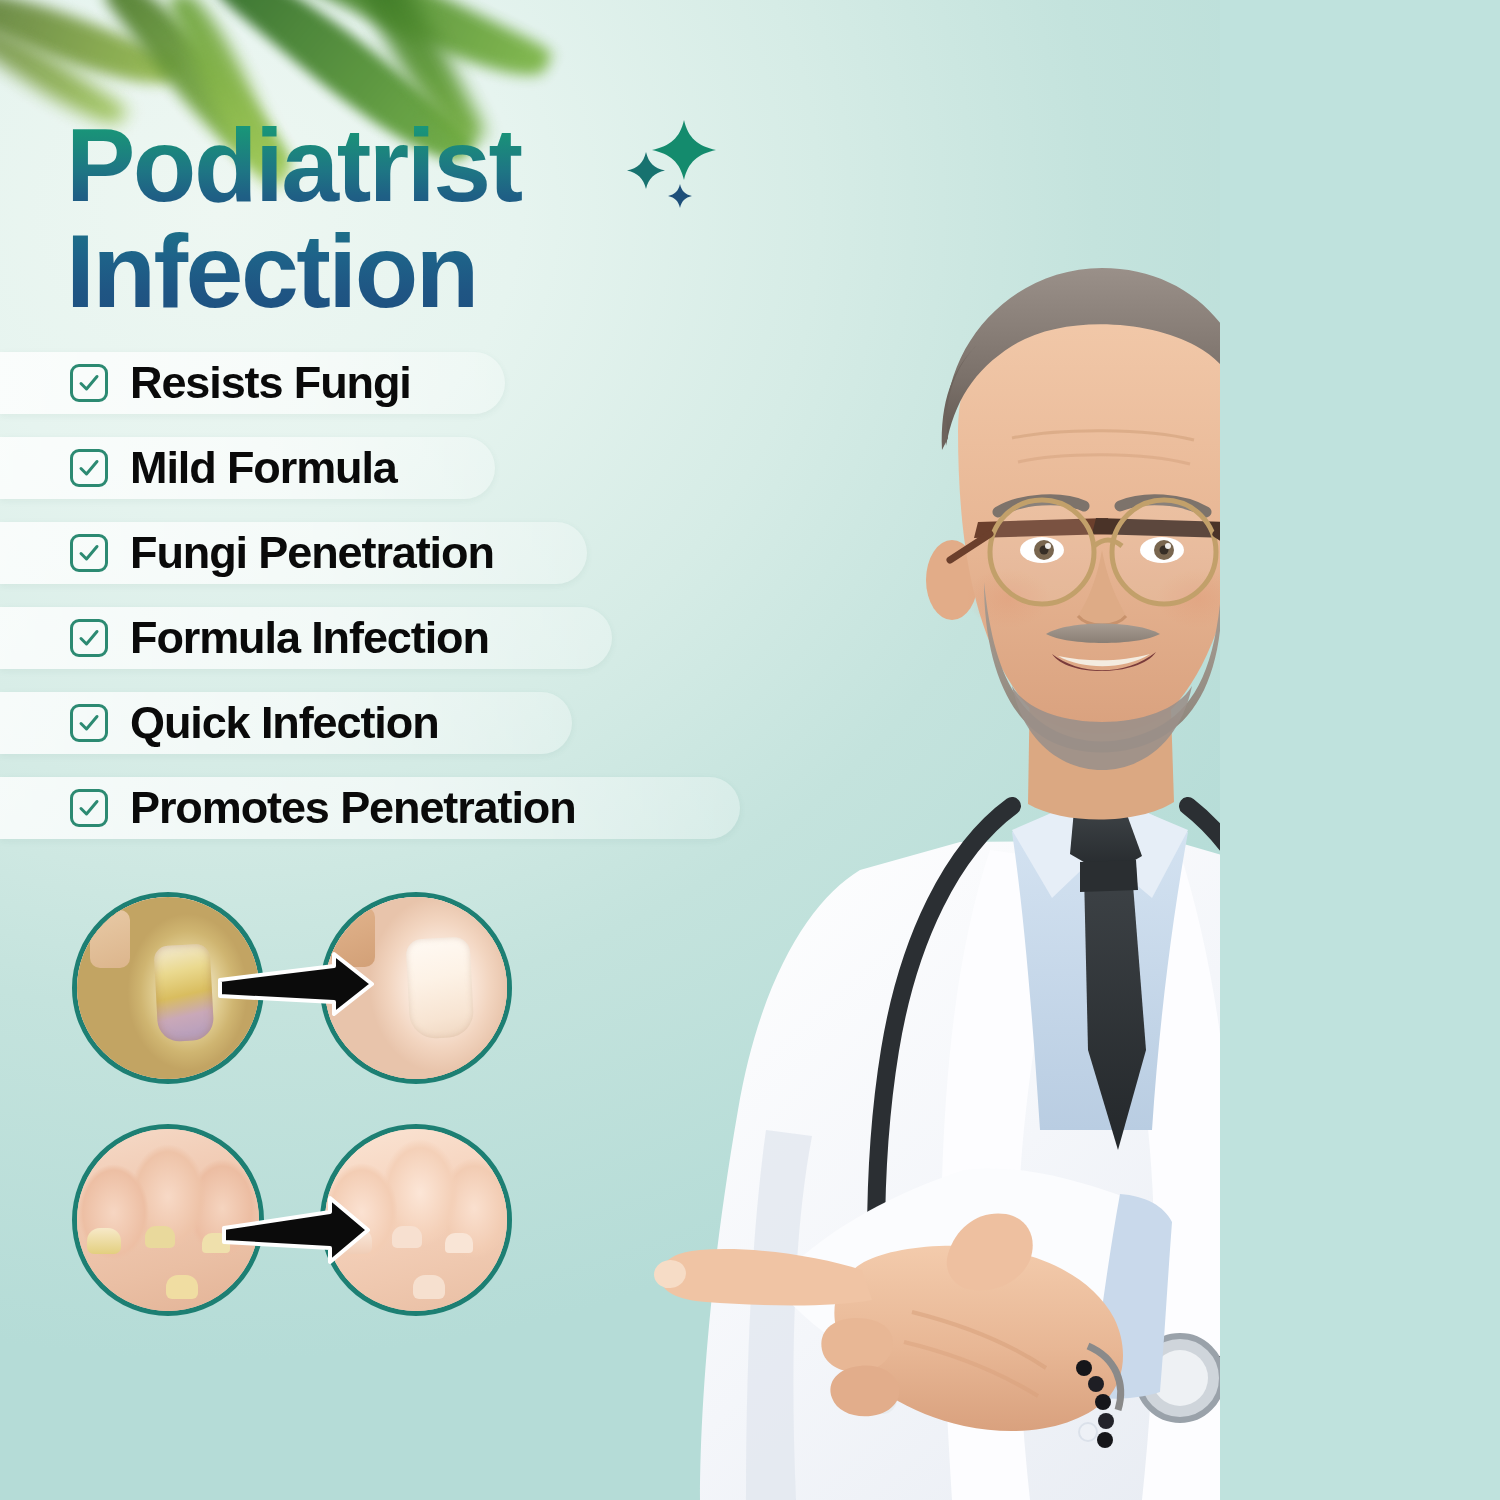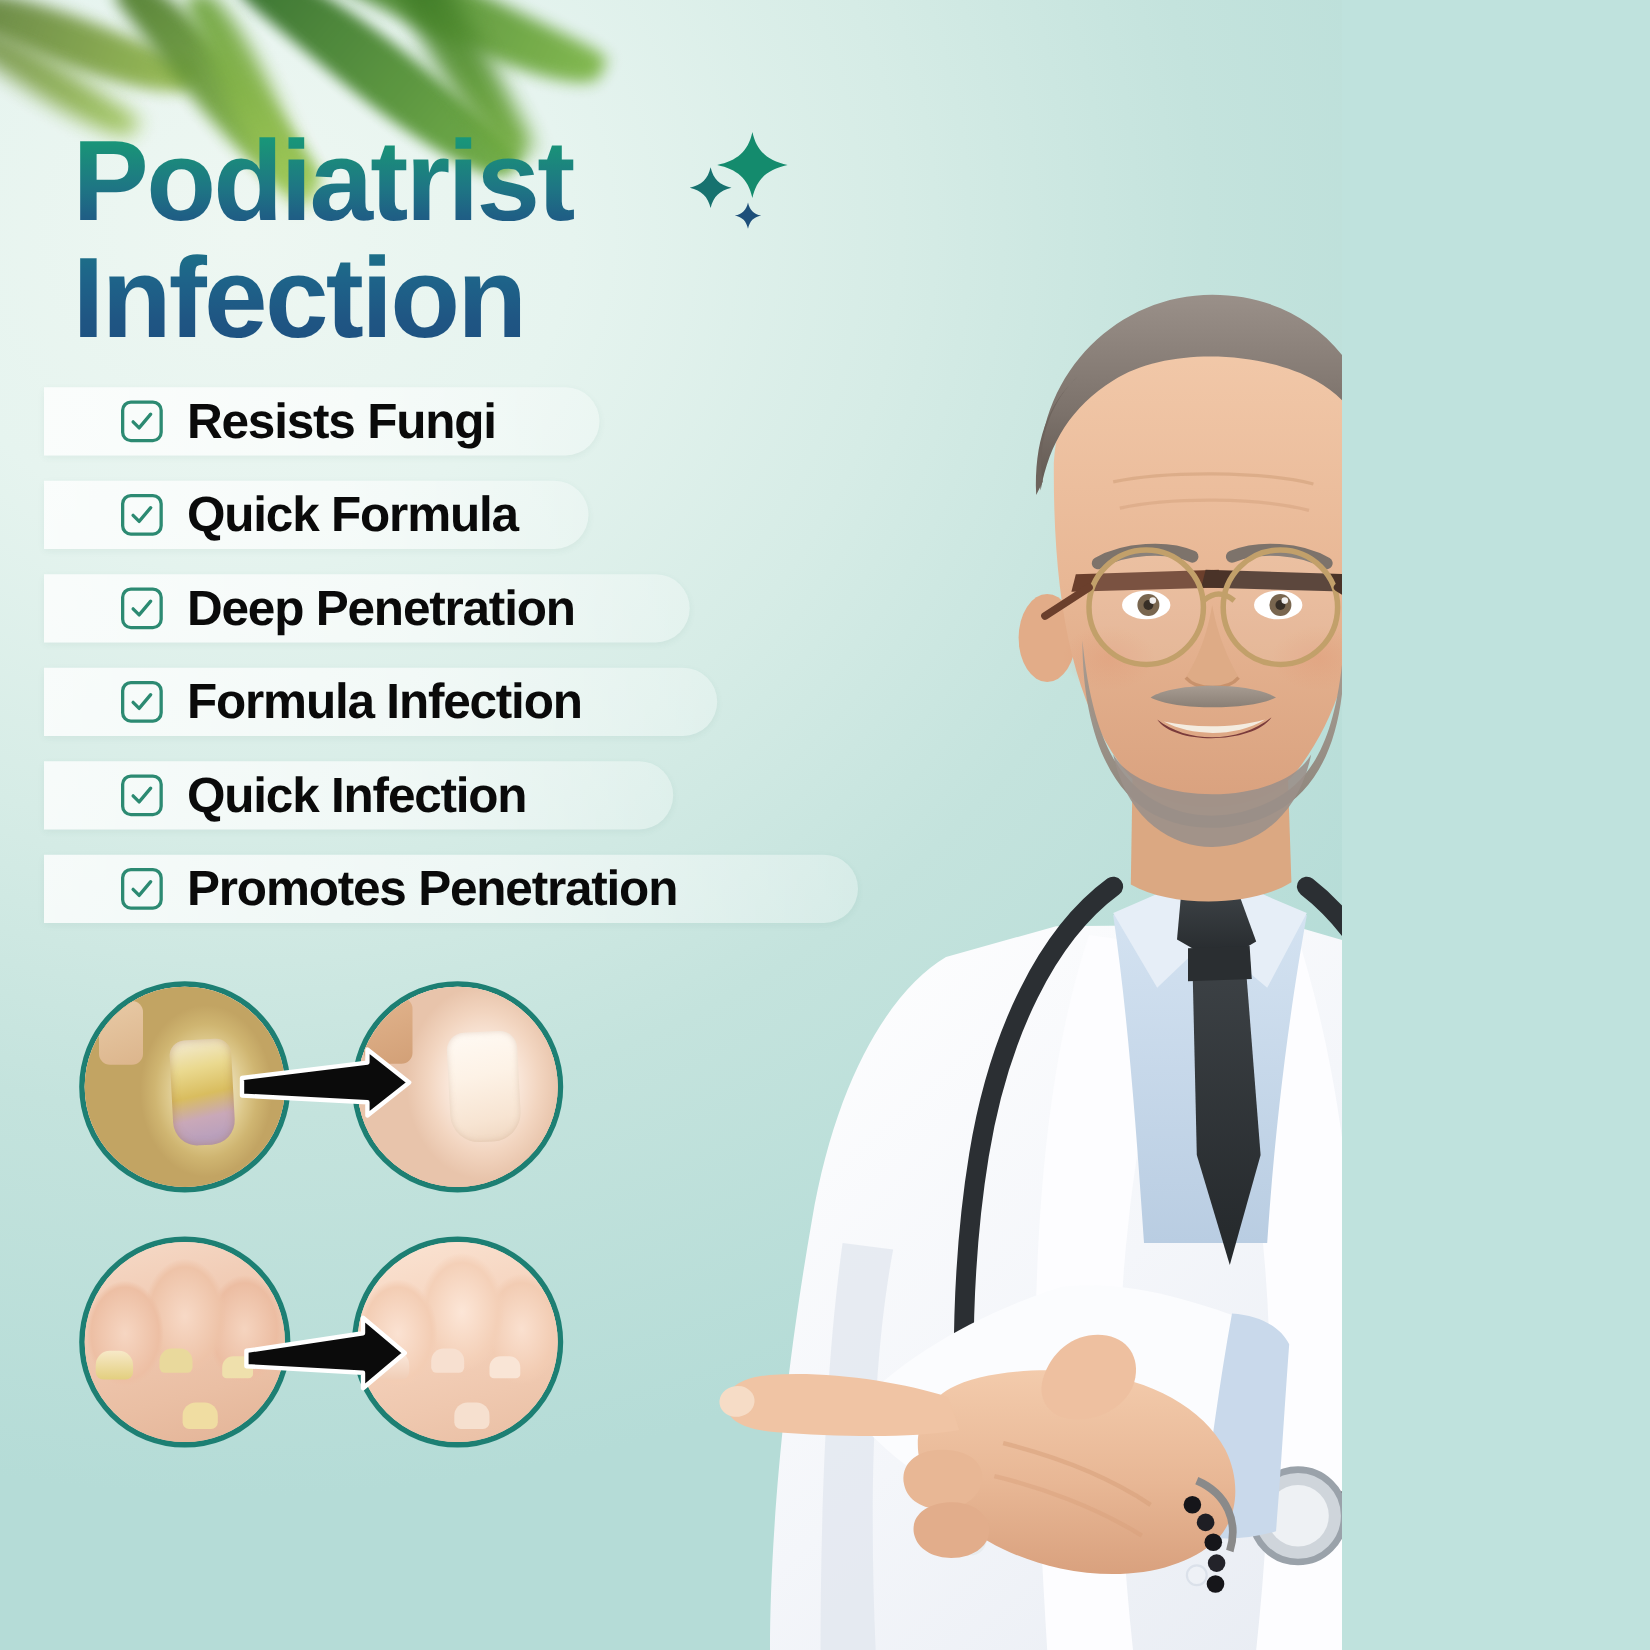"Resists Fungi" .feature-row { margin-left: 40px -> none }
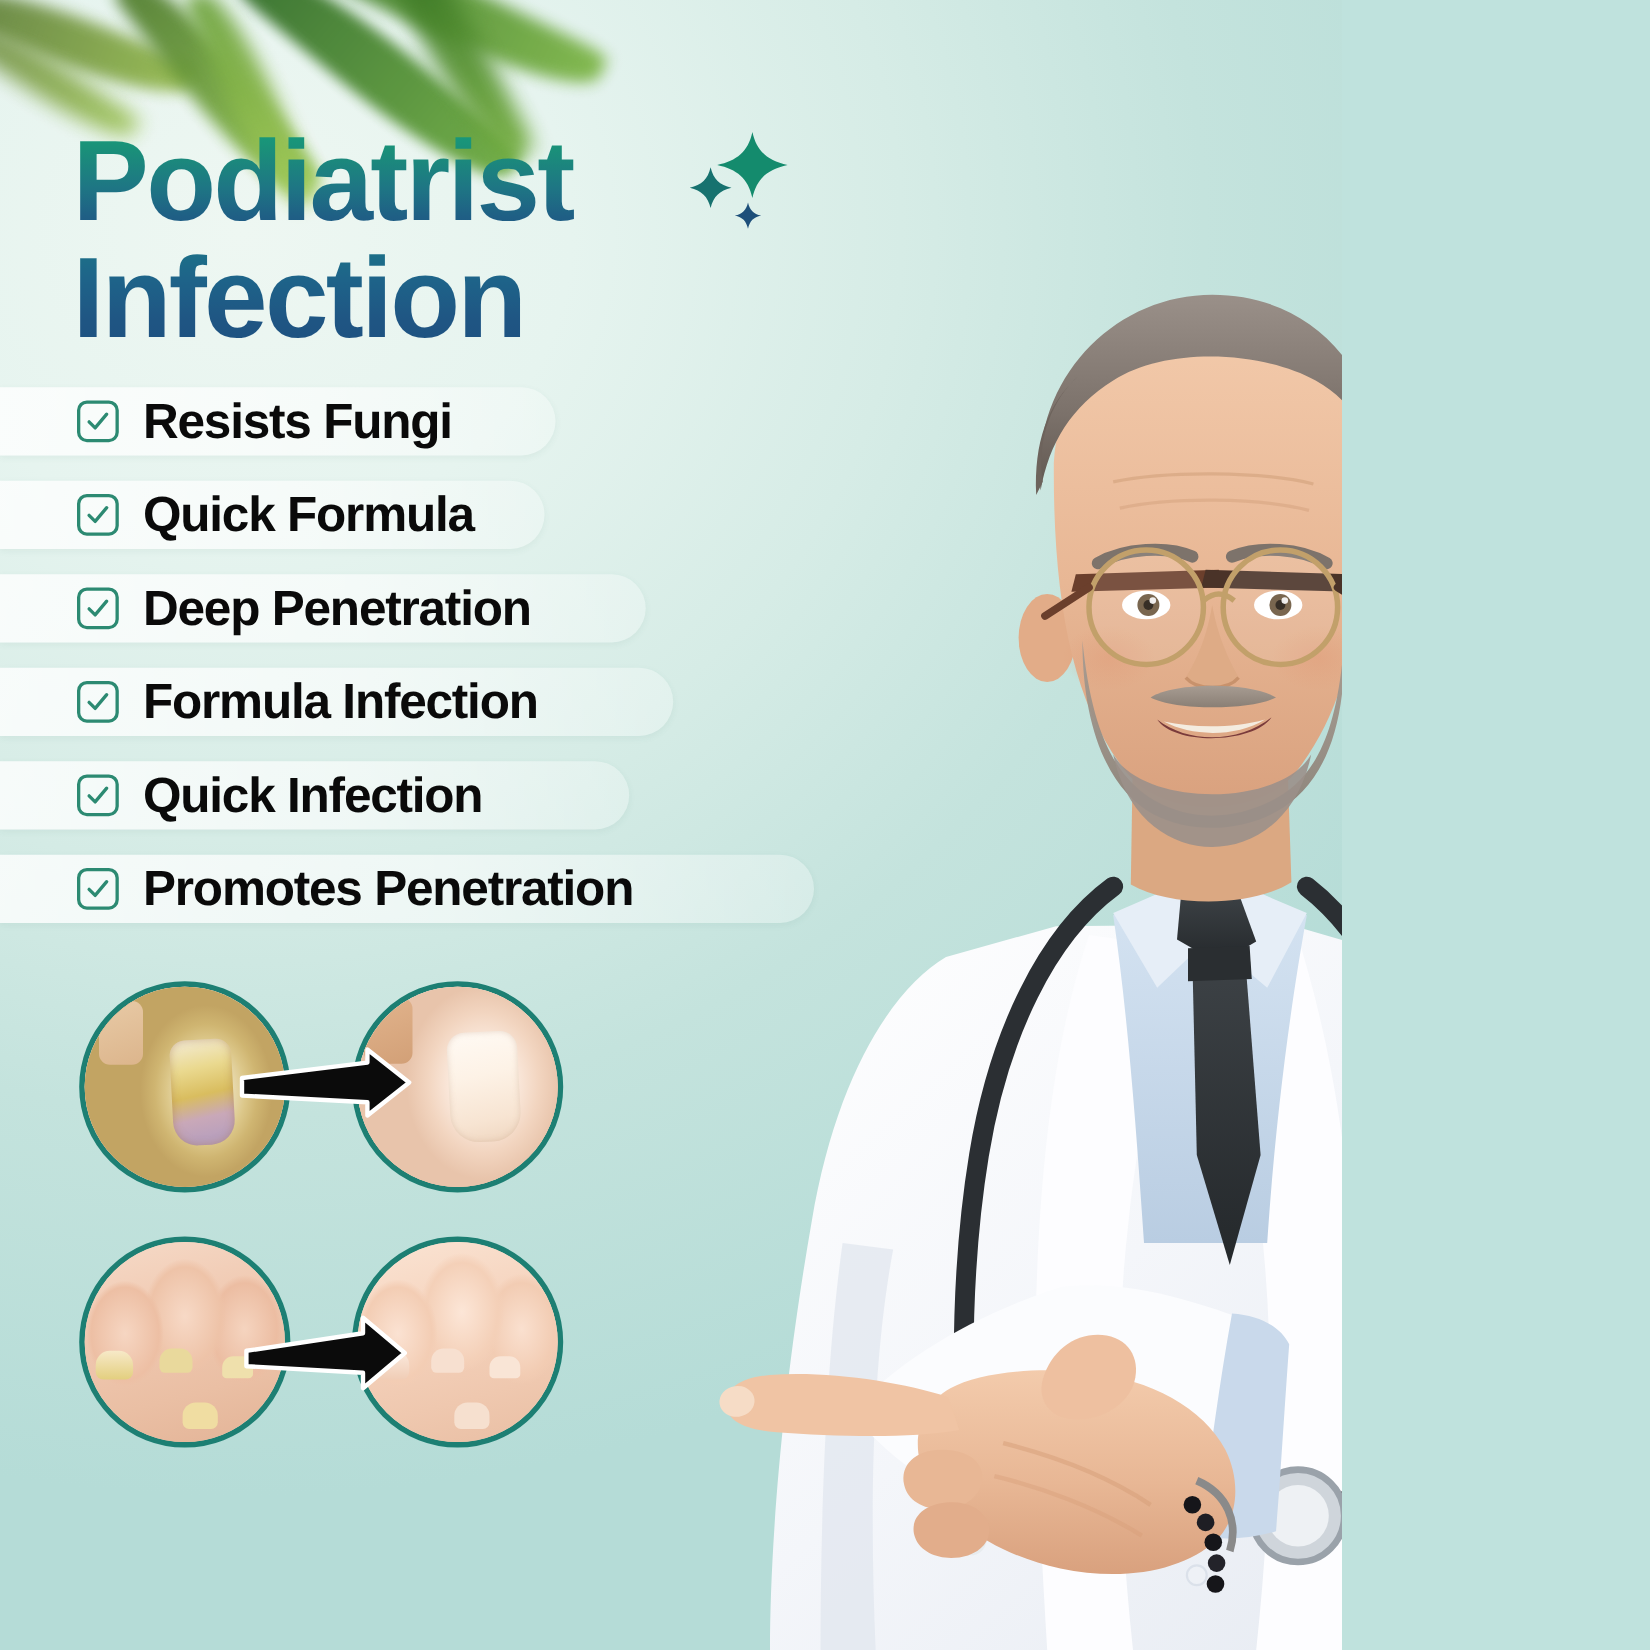"Quick Formula" div.feature-label { text: Quick -> Mild }
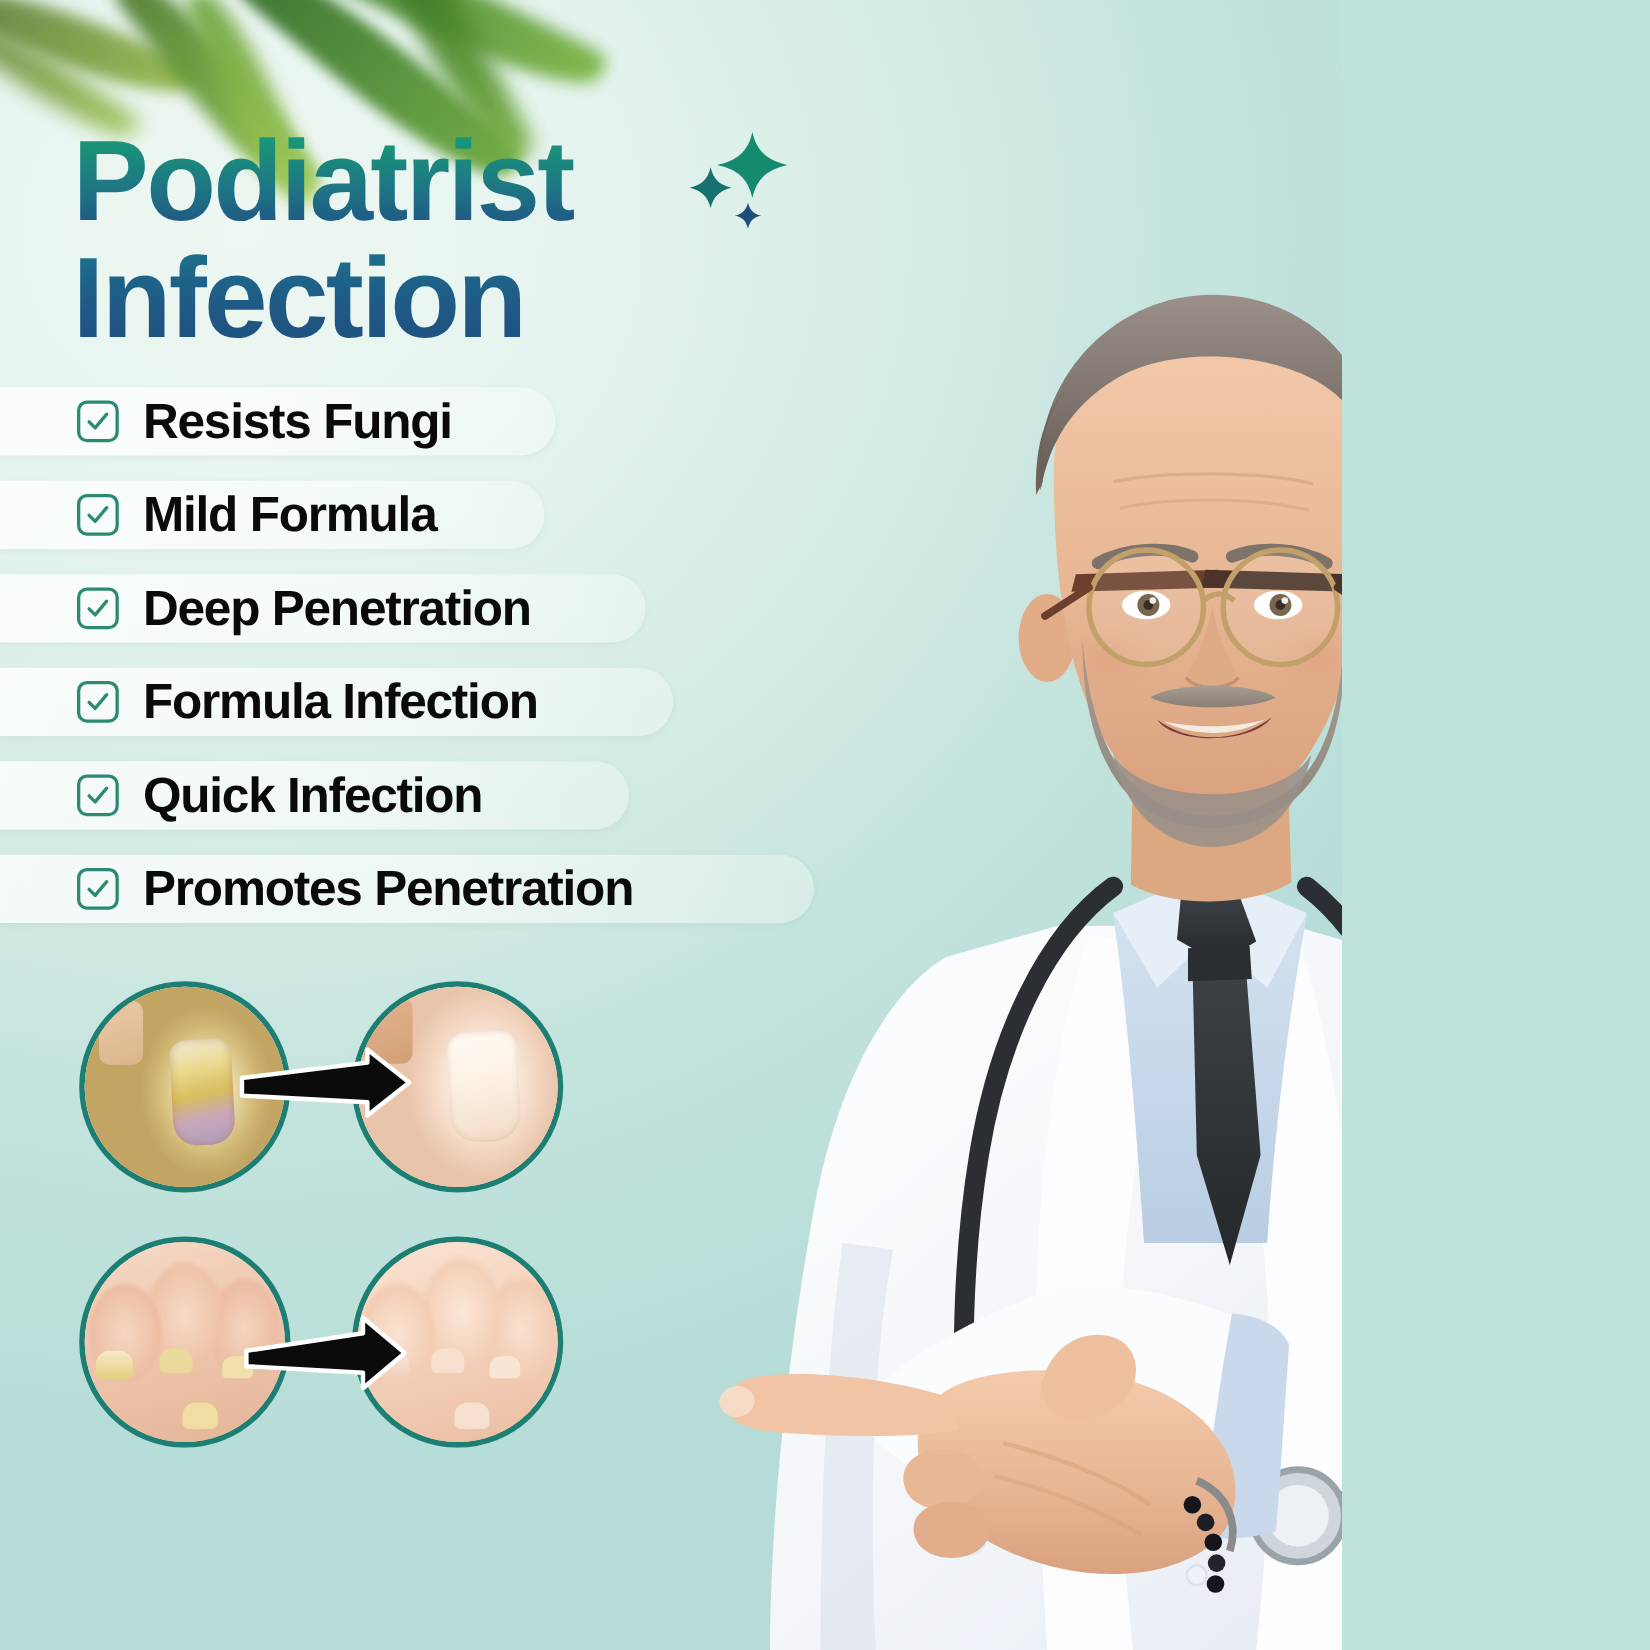"Deep Penetration" div.feature-label { text: Deep -> Fungi }
